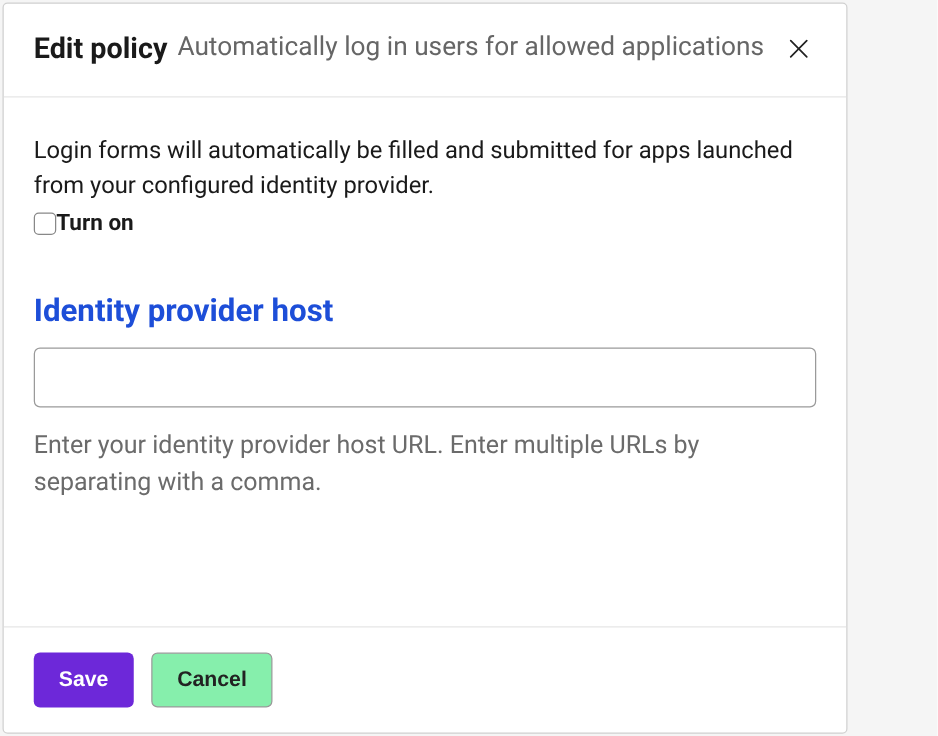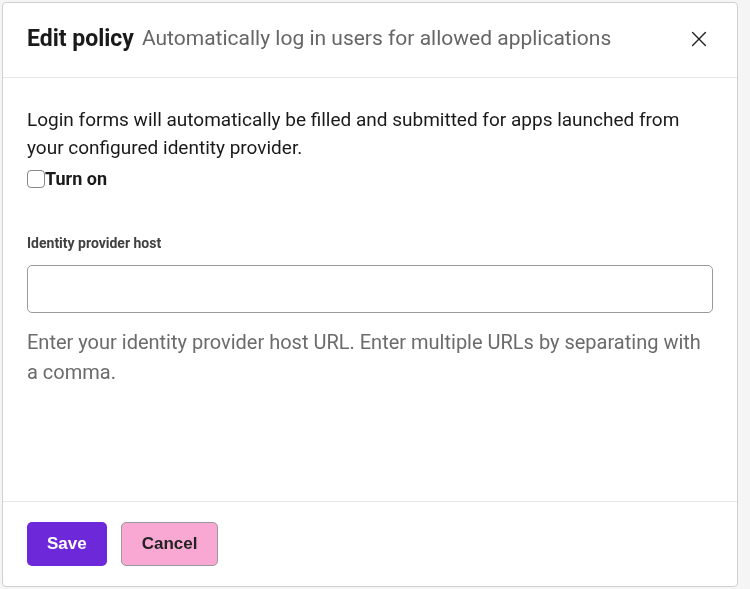"Edit policy" .dialog { width: 736px -> 676px }
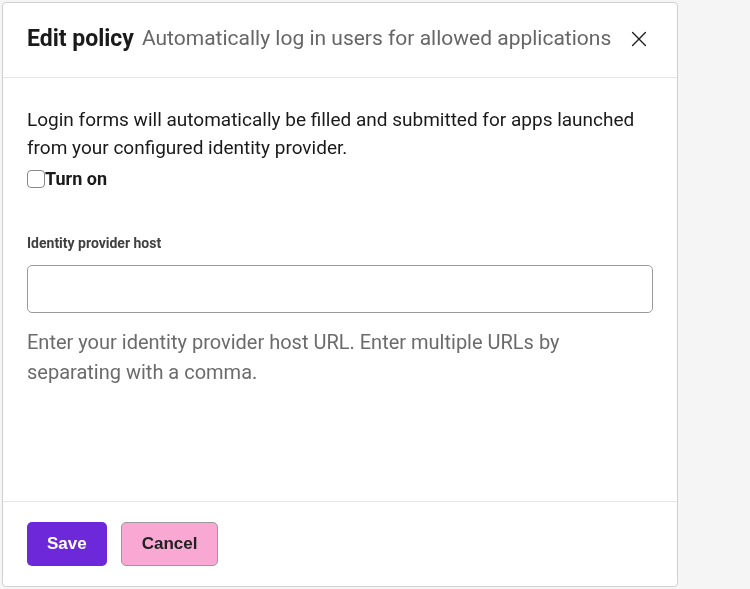"Identity provider host" .field-label { color: #404040 -> #1d4ed8; font-size: 14px -> 25px }
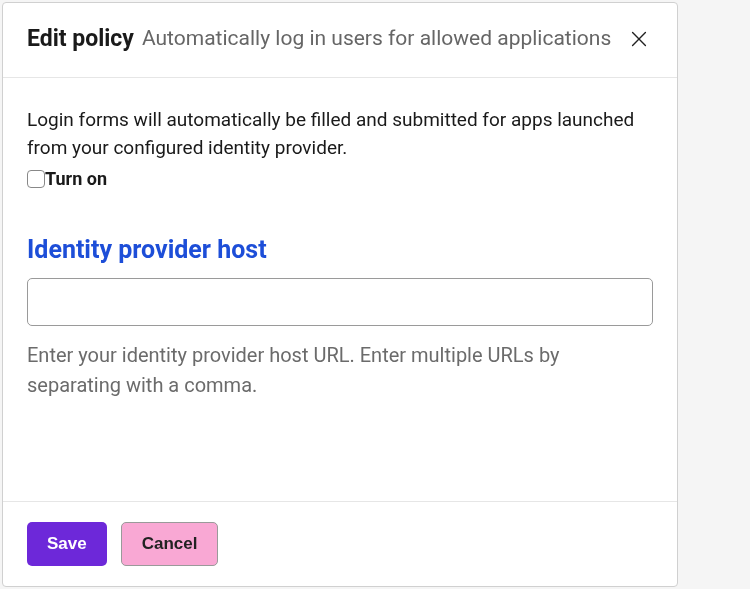"Cancel" .btn-secondary { background: #f9a8d4 -> #86efac }
